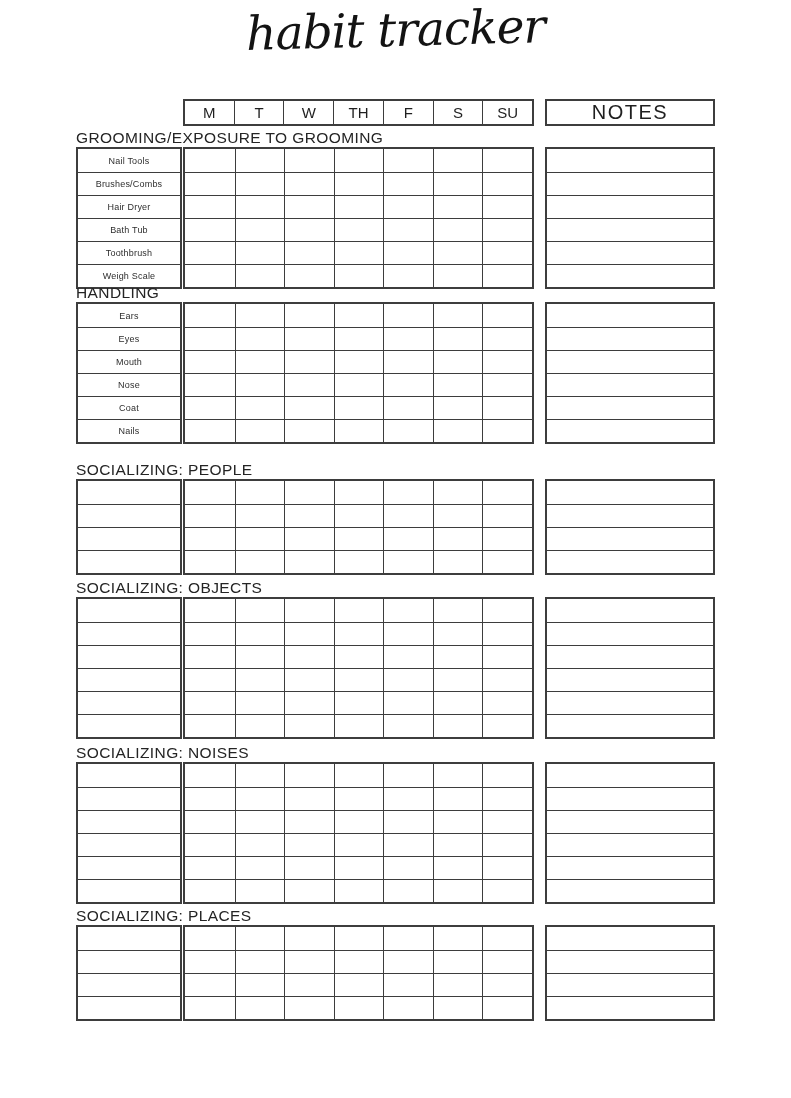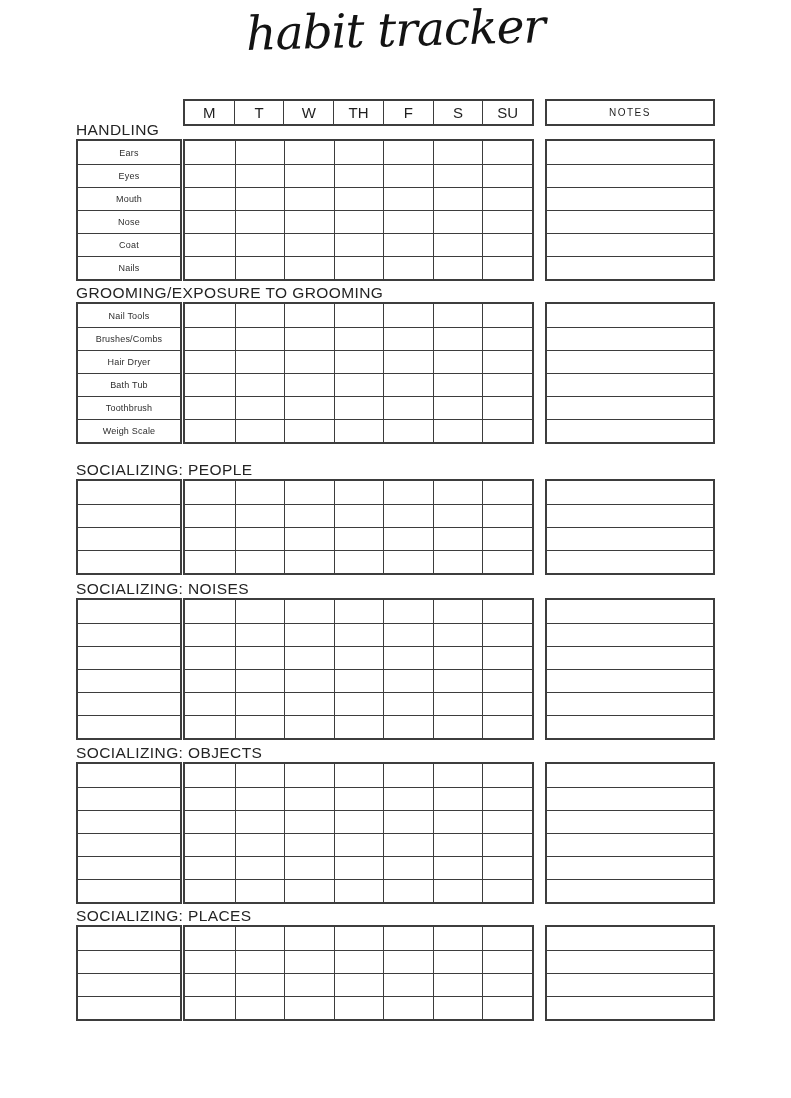"NOTES" .notes-header { font-size: 10px -> 20px }
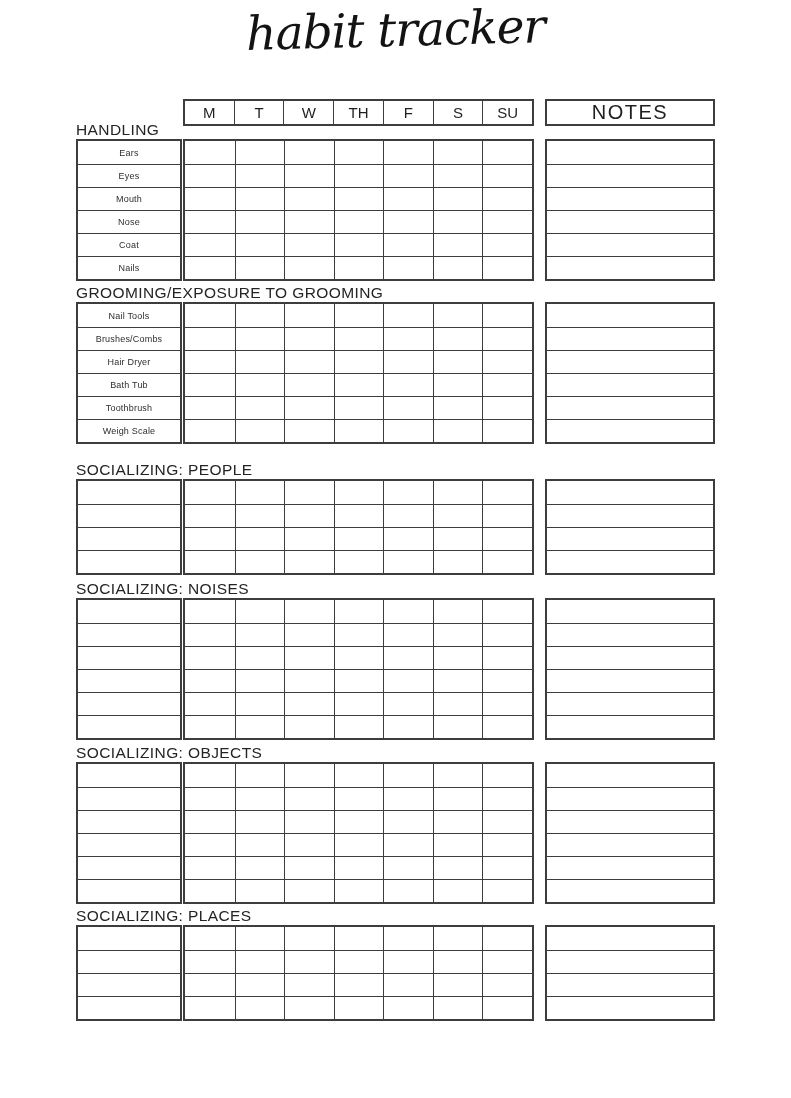"HANDLING" div.section { order: before "GROOMING/EXPOSURE TO GROOMING" -> after "GROOMING/EXPOSURE TO GROOMING" }
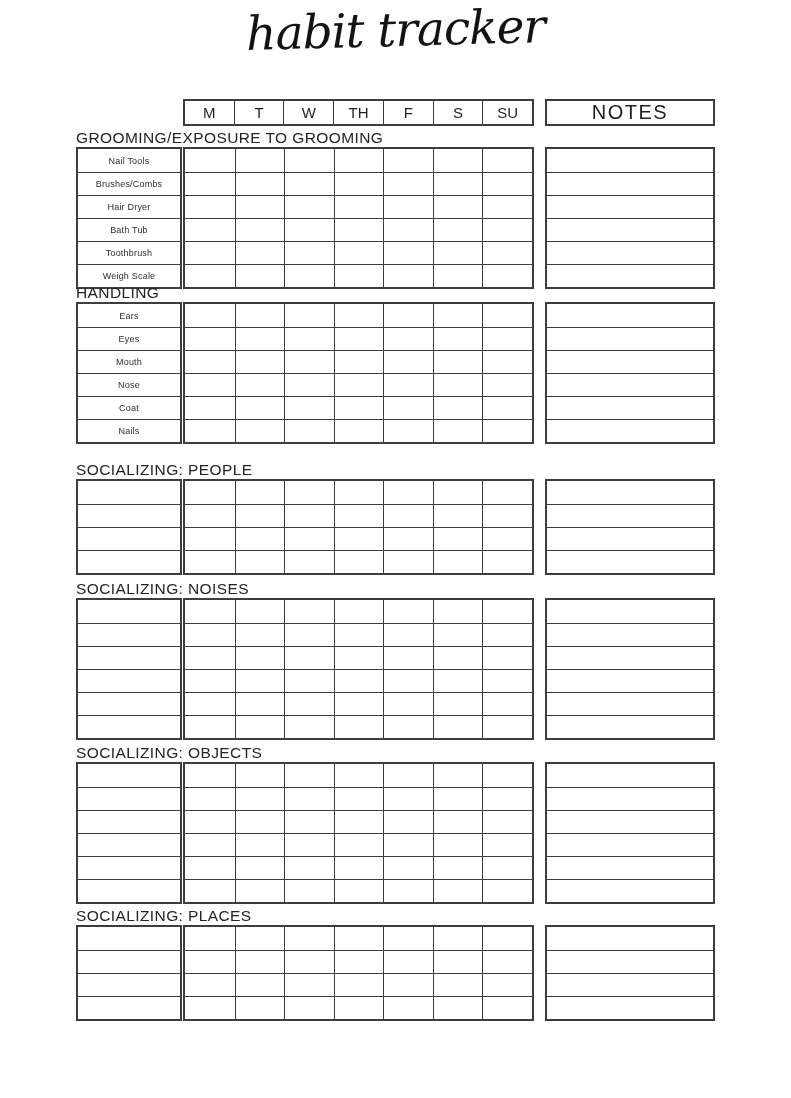"SOCIALIZING: NOISES" div.section { order: before "SOCIALIZING: OBJECTS" -> after "SOCIALIZING: OBJECTS" }
